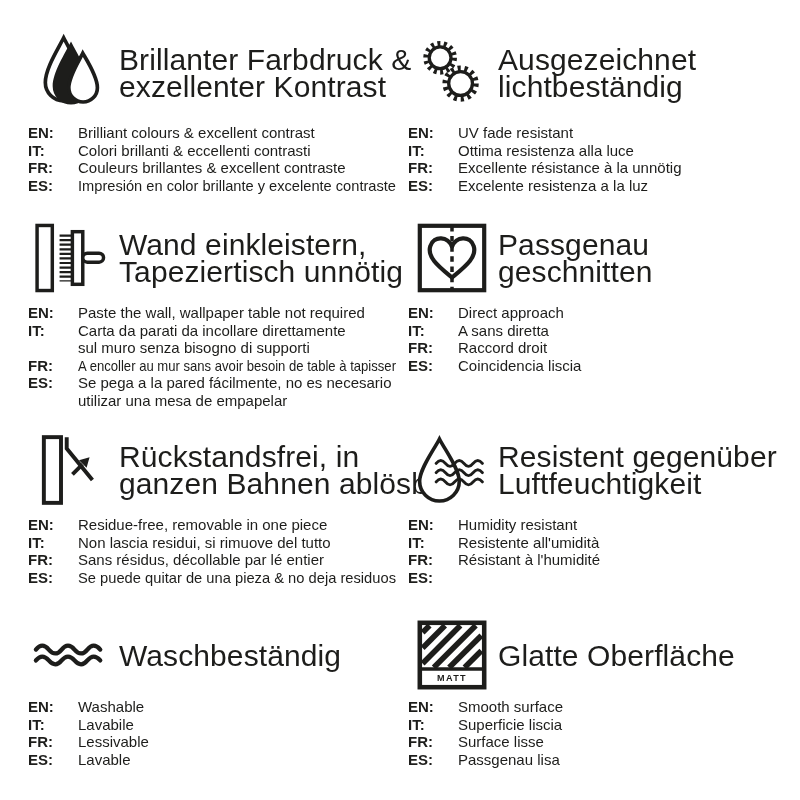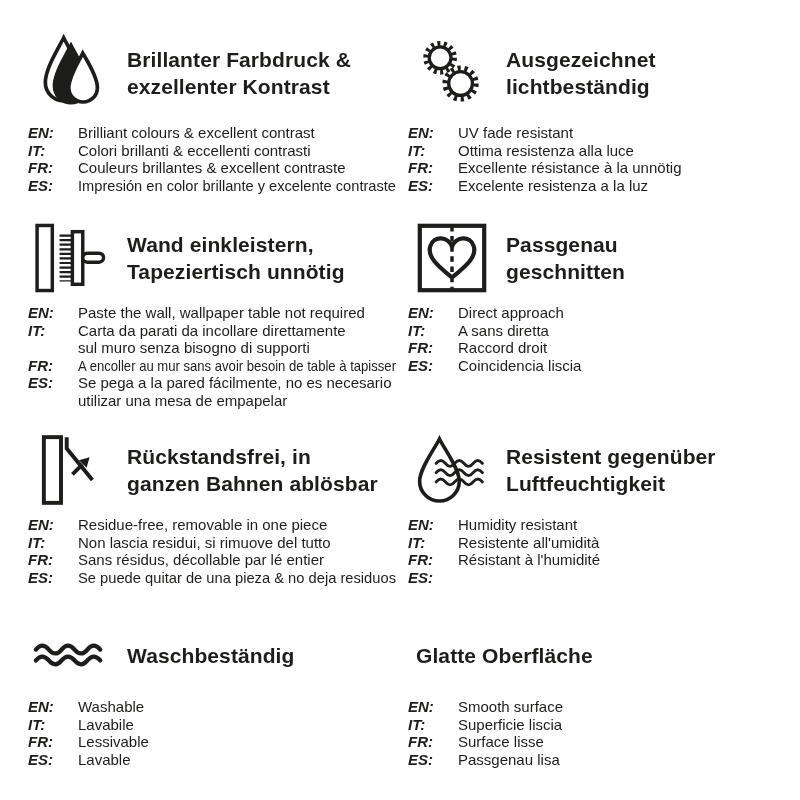"Brillanter Farbdruck &" .sec-title { font-size: 21px -> 30px; font-weight: bold -> normal; margin: 8px -> 0 }
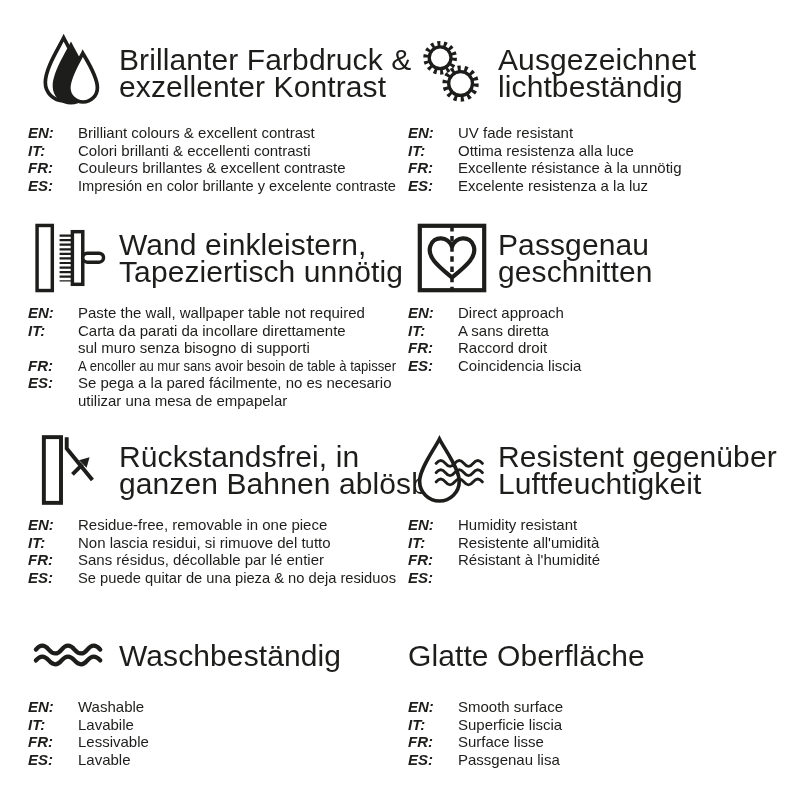"EN:" .lang-label { font-style: italic -> none }
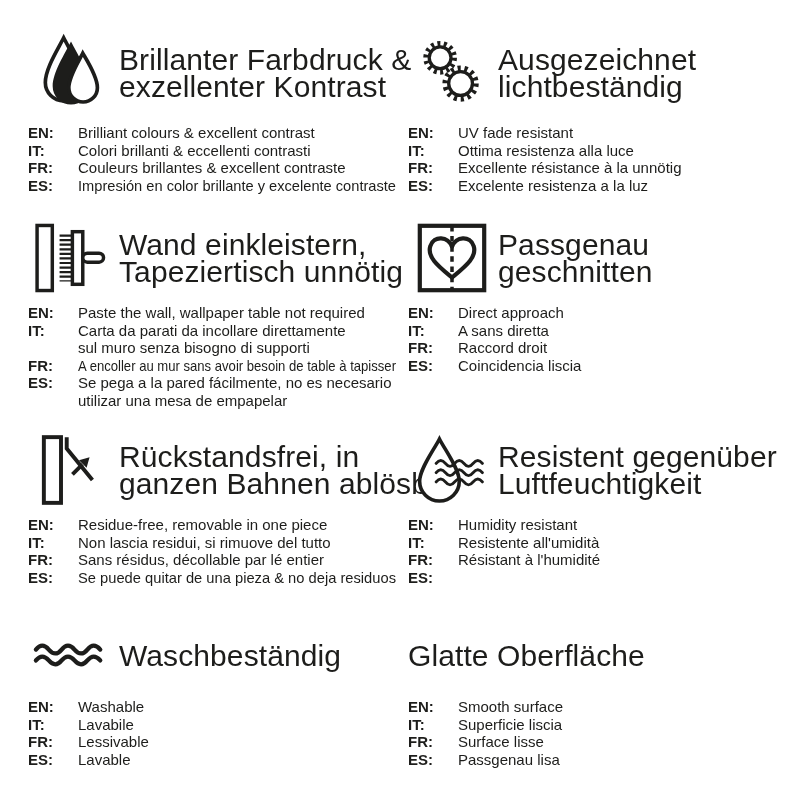"MATT" div.icon-box { html: none -> <div> <svg> <rect></rect> <line></line> <g> <line></line> <line></line> <line></line> <line></line> <line></line> <line></line> </g> <text>MATT</text> </svg> </div> }
